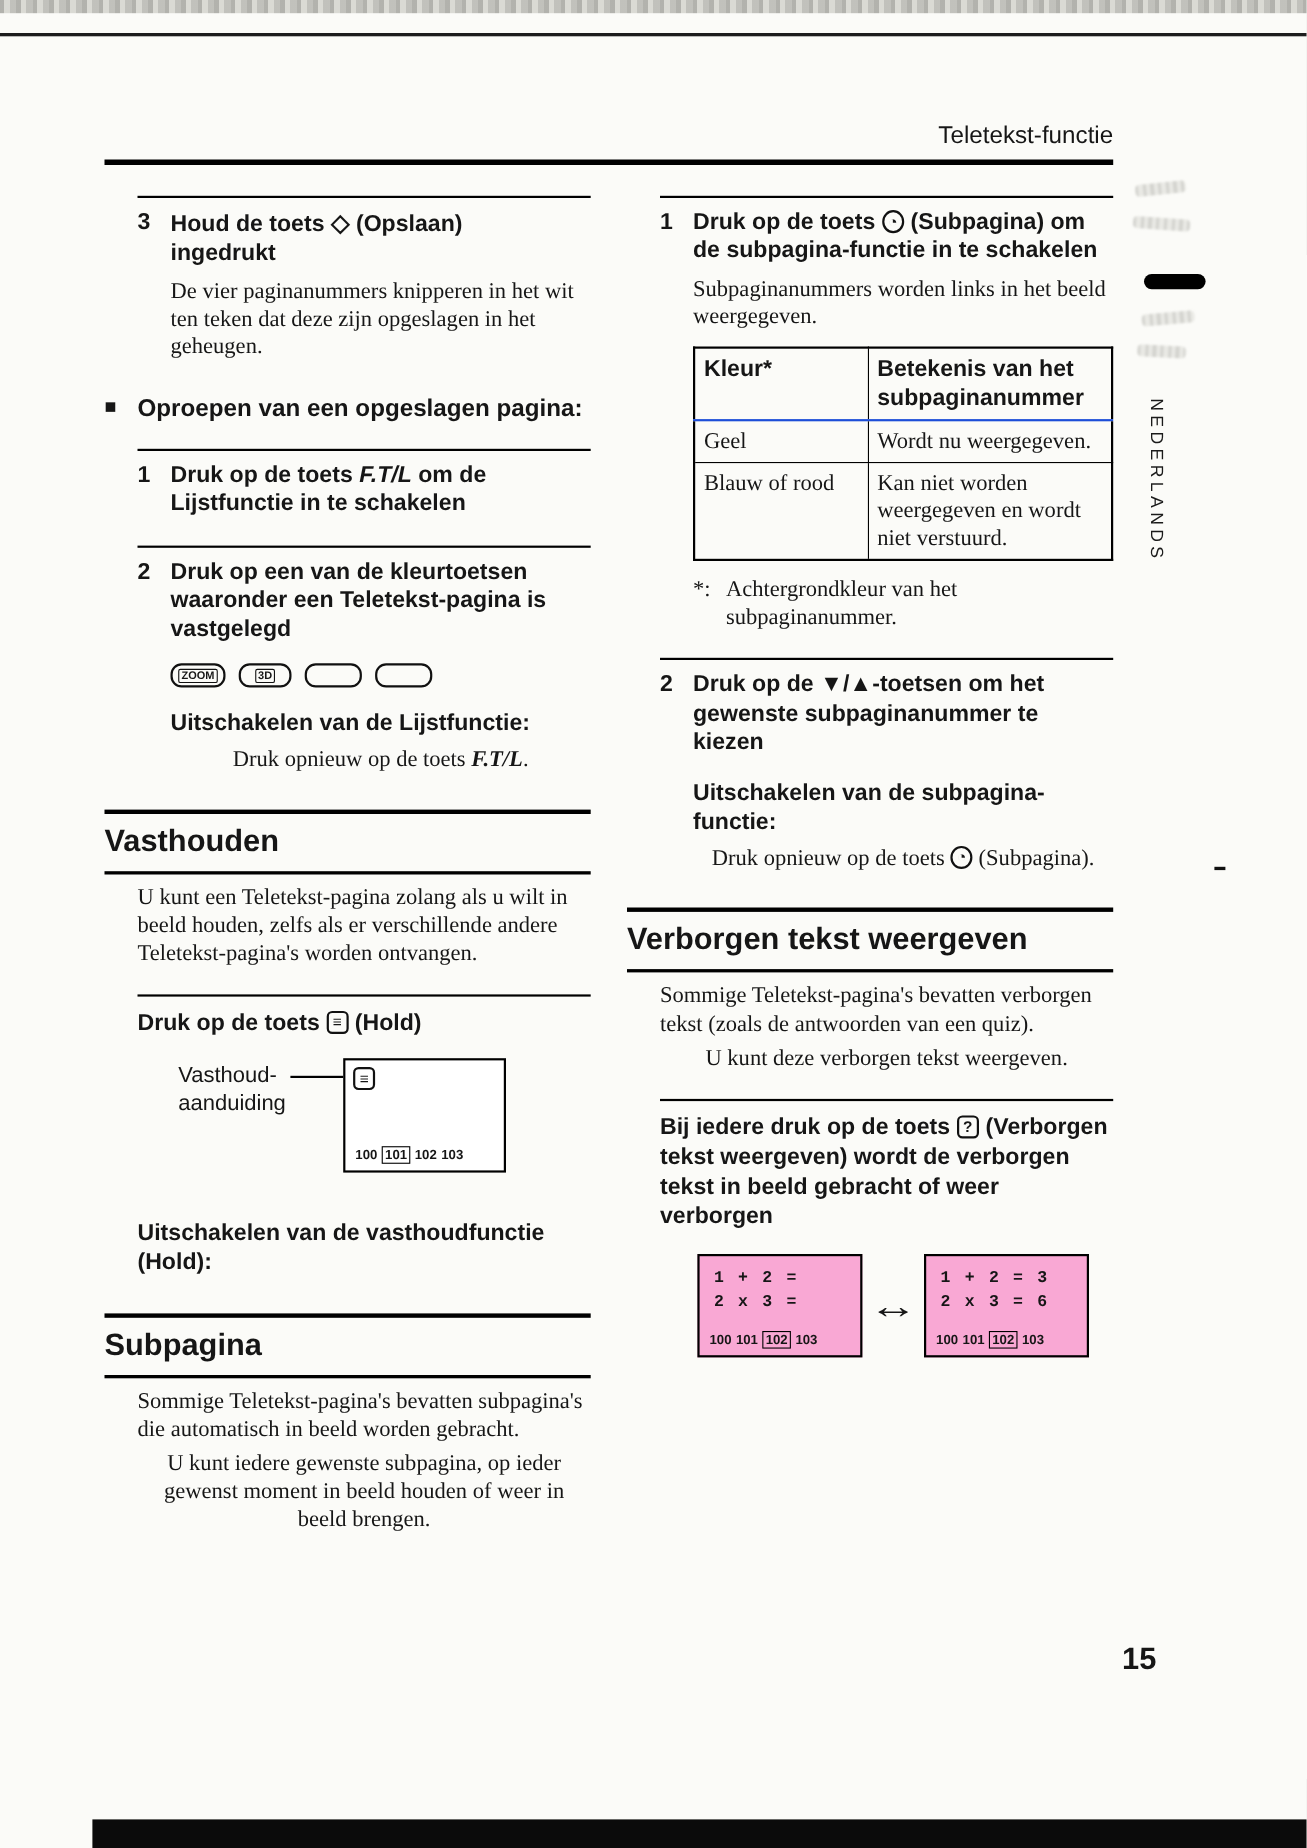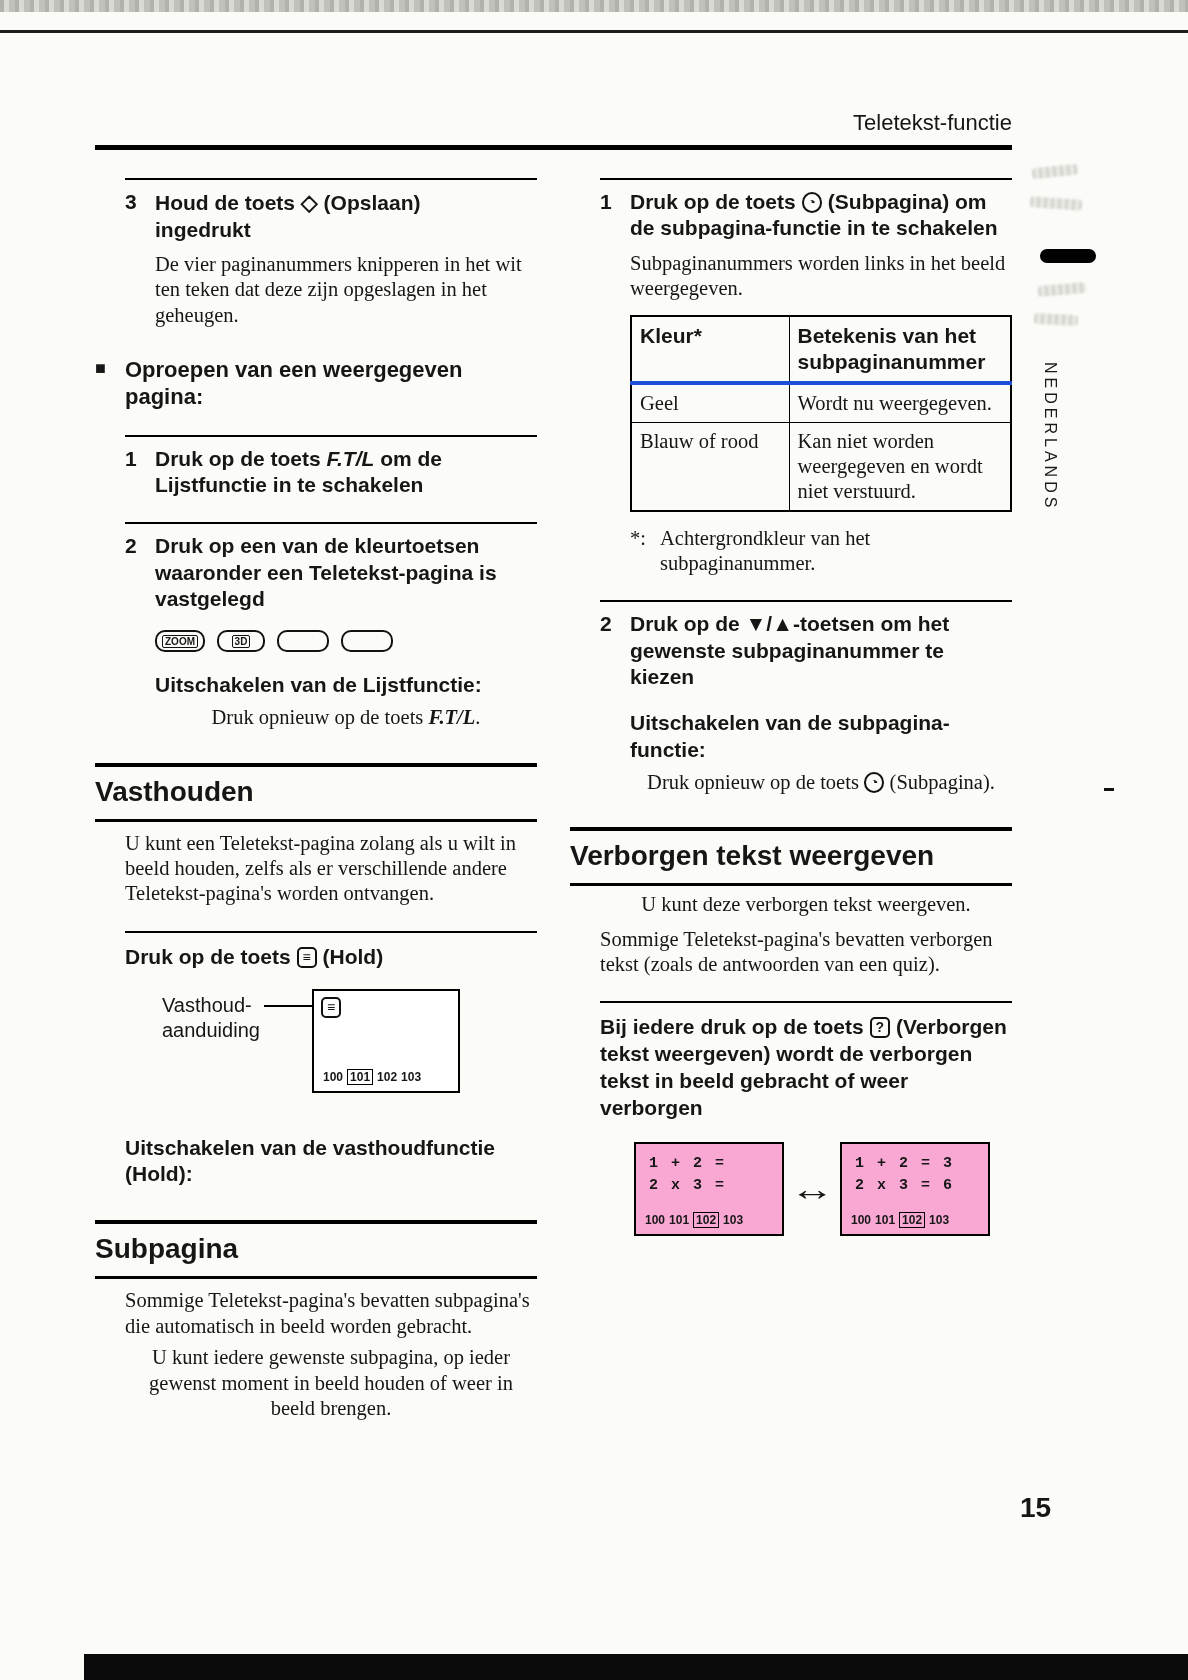"Kleur*" .subtable th { border-bottom: 4px solid #1d4ed8 -> 2px solid #1d4ed8 }
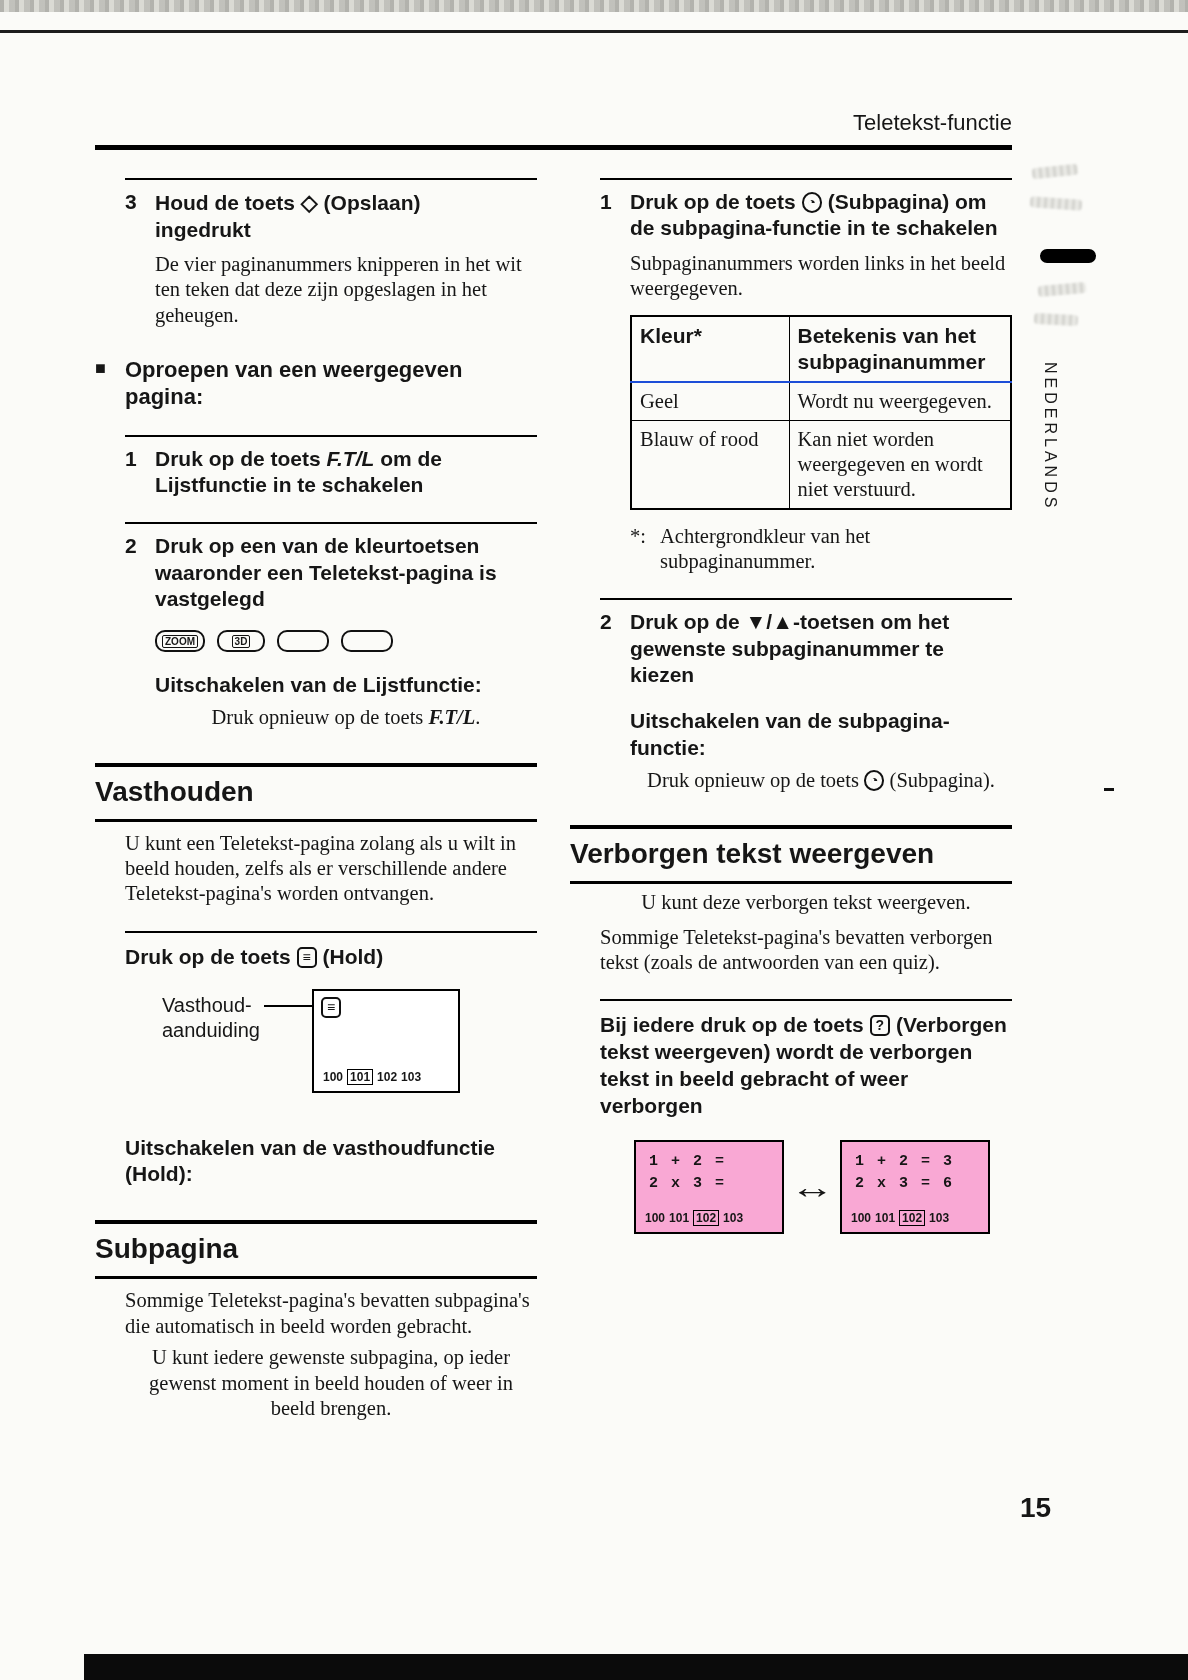"Oproepen van een weergegeven pagina:" div.bullet-title { text: weergegeven -> opgeslagen }
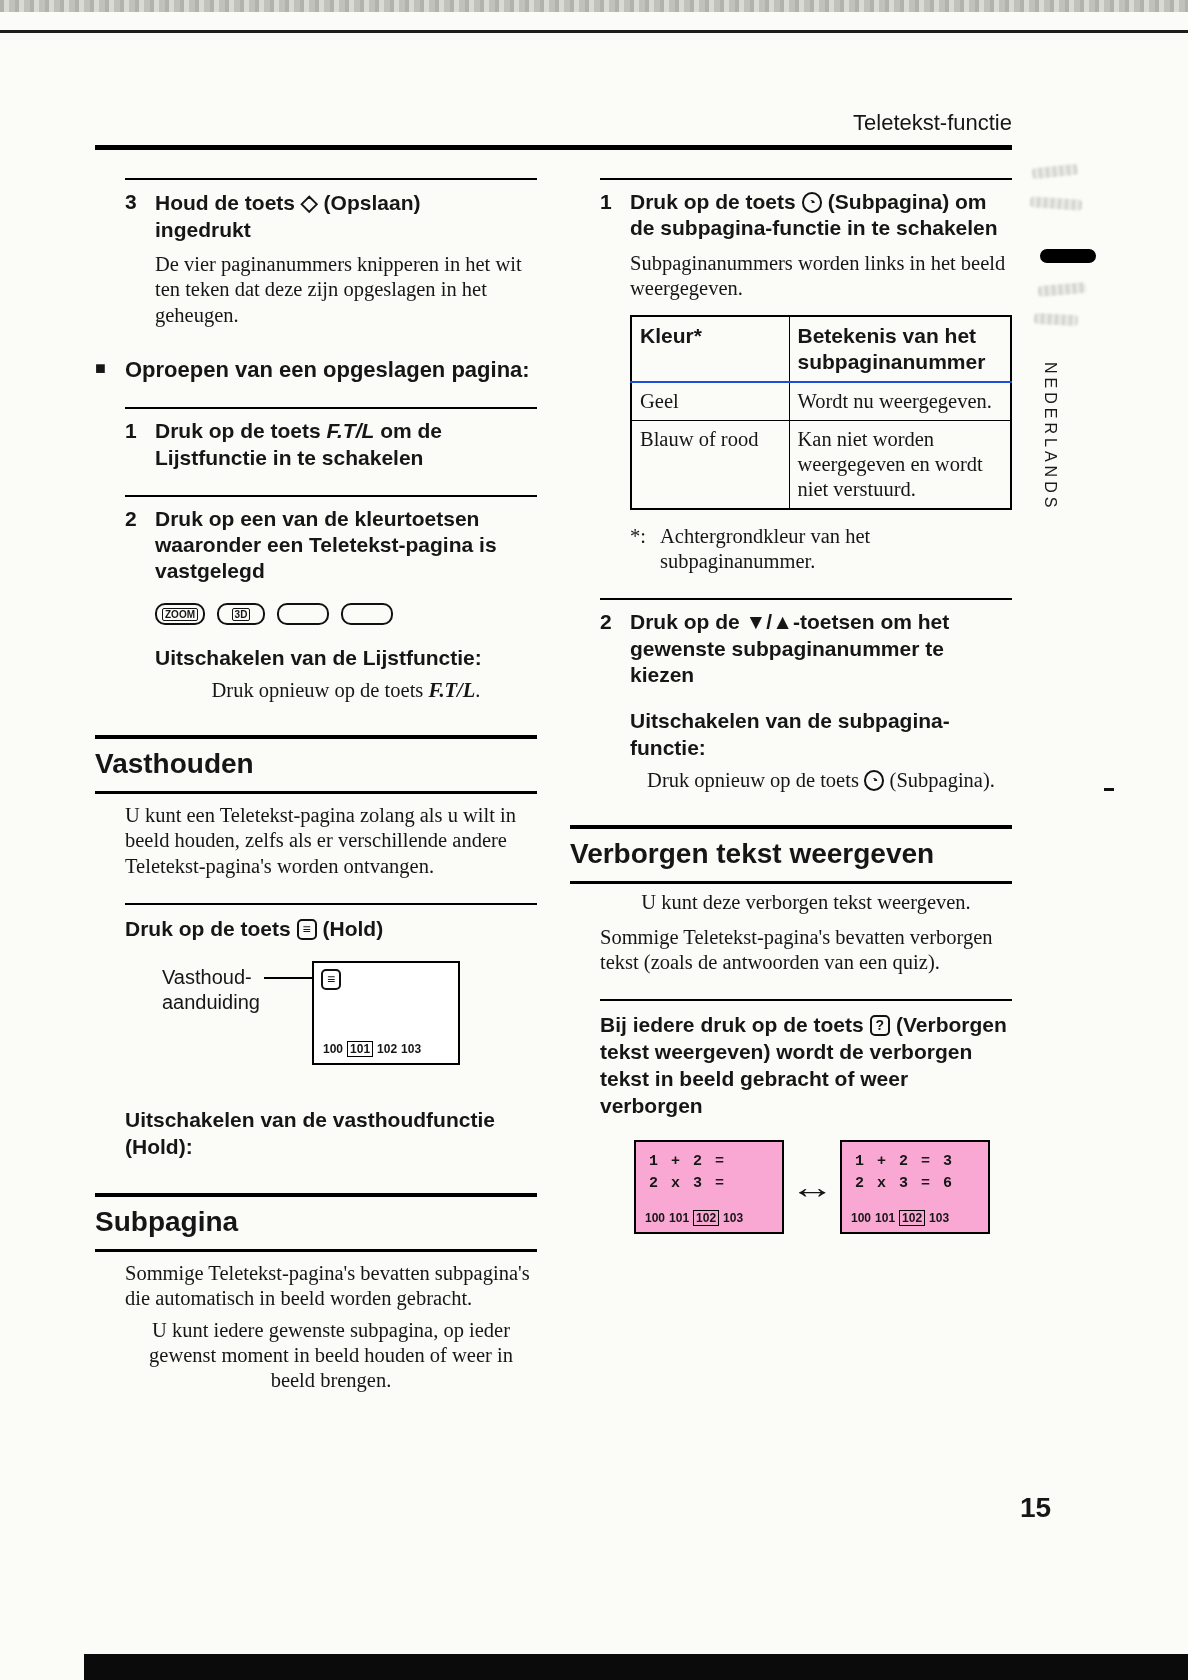"U kunt deze verborgen tekst" p.body-p { order: before "Sommige Teletekst-pagina's bevatten verborgen" -> after "Sommige Teletekst-pagina's bevatten verborgen" }
